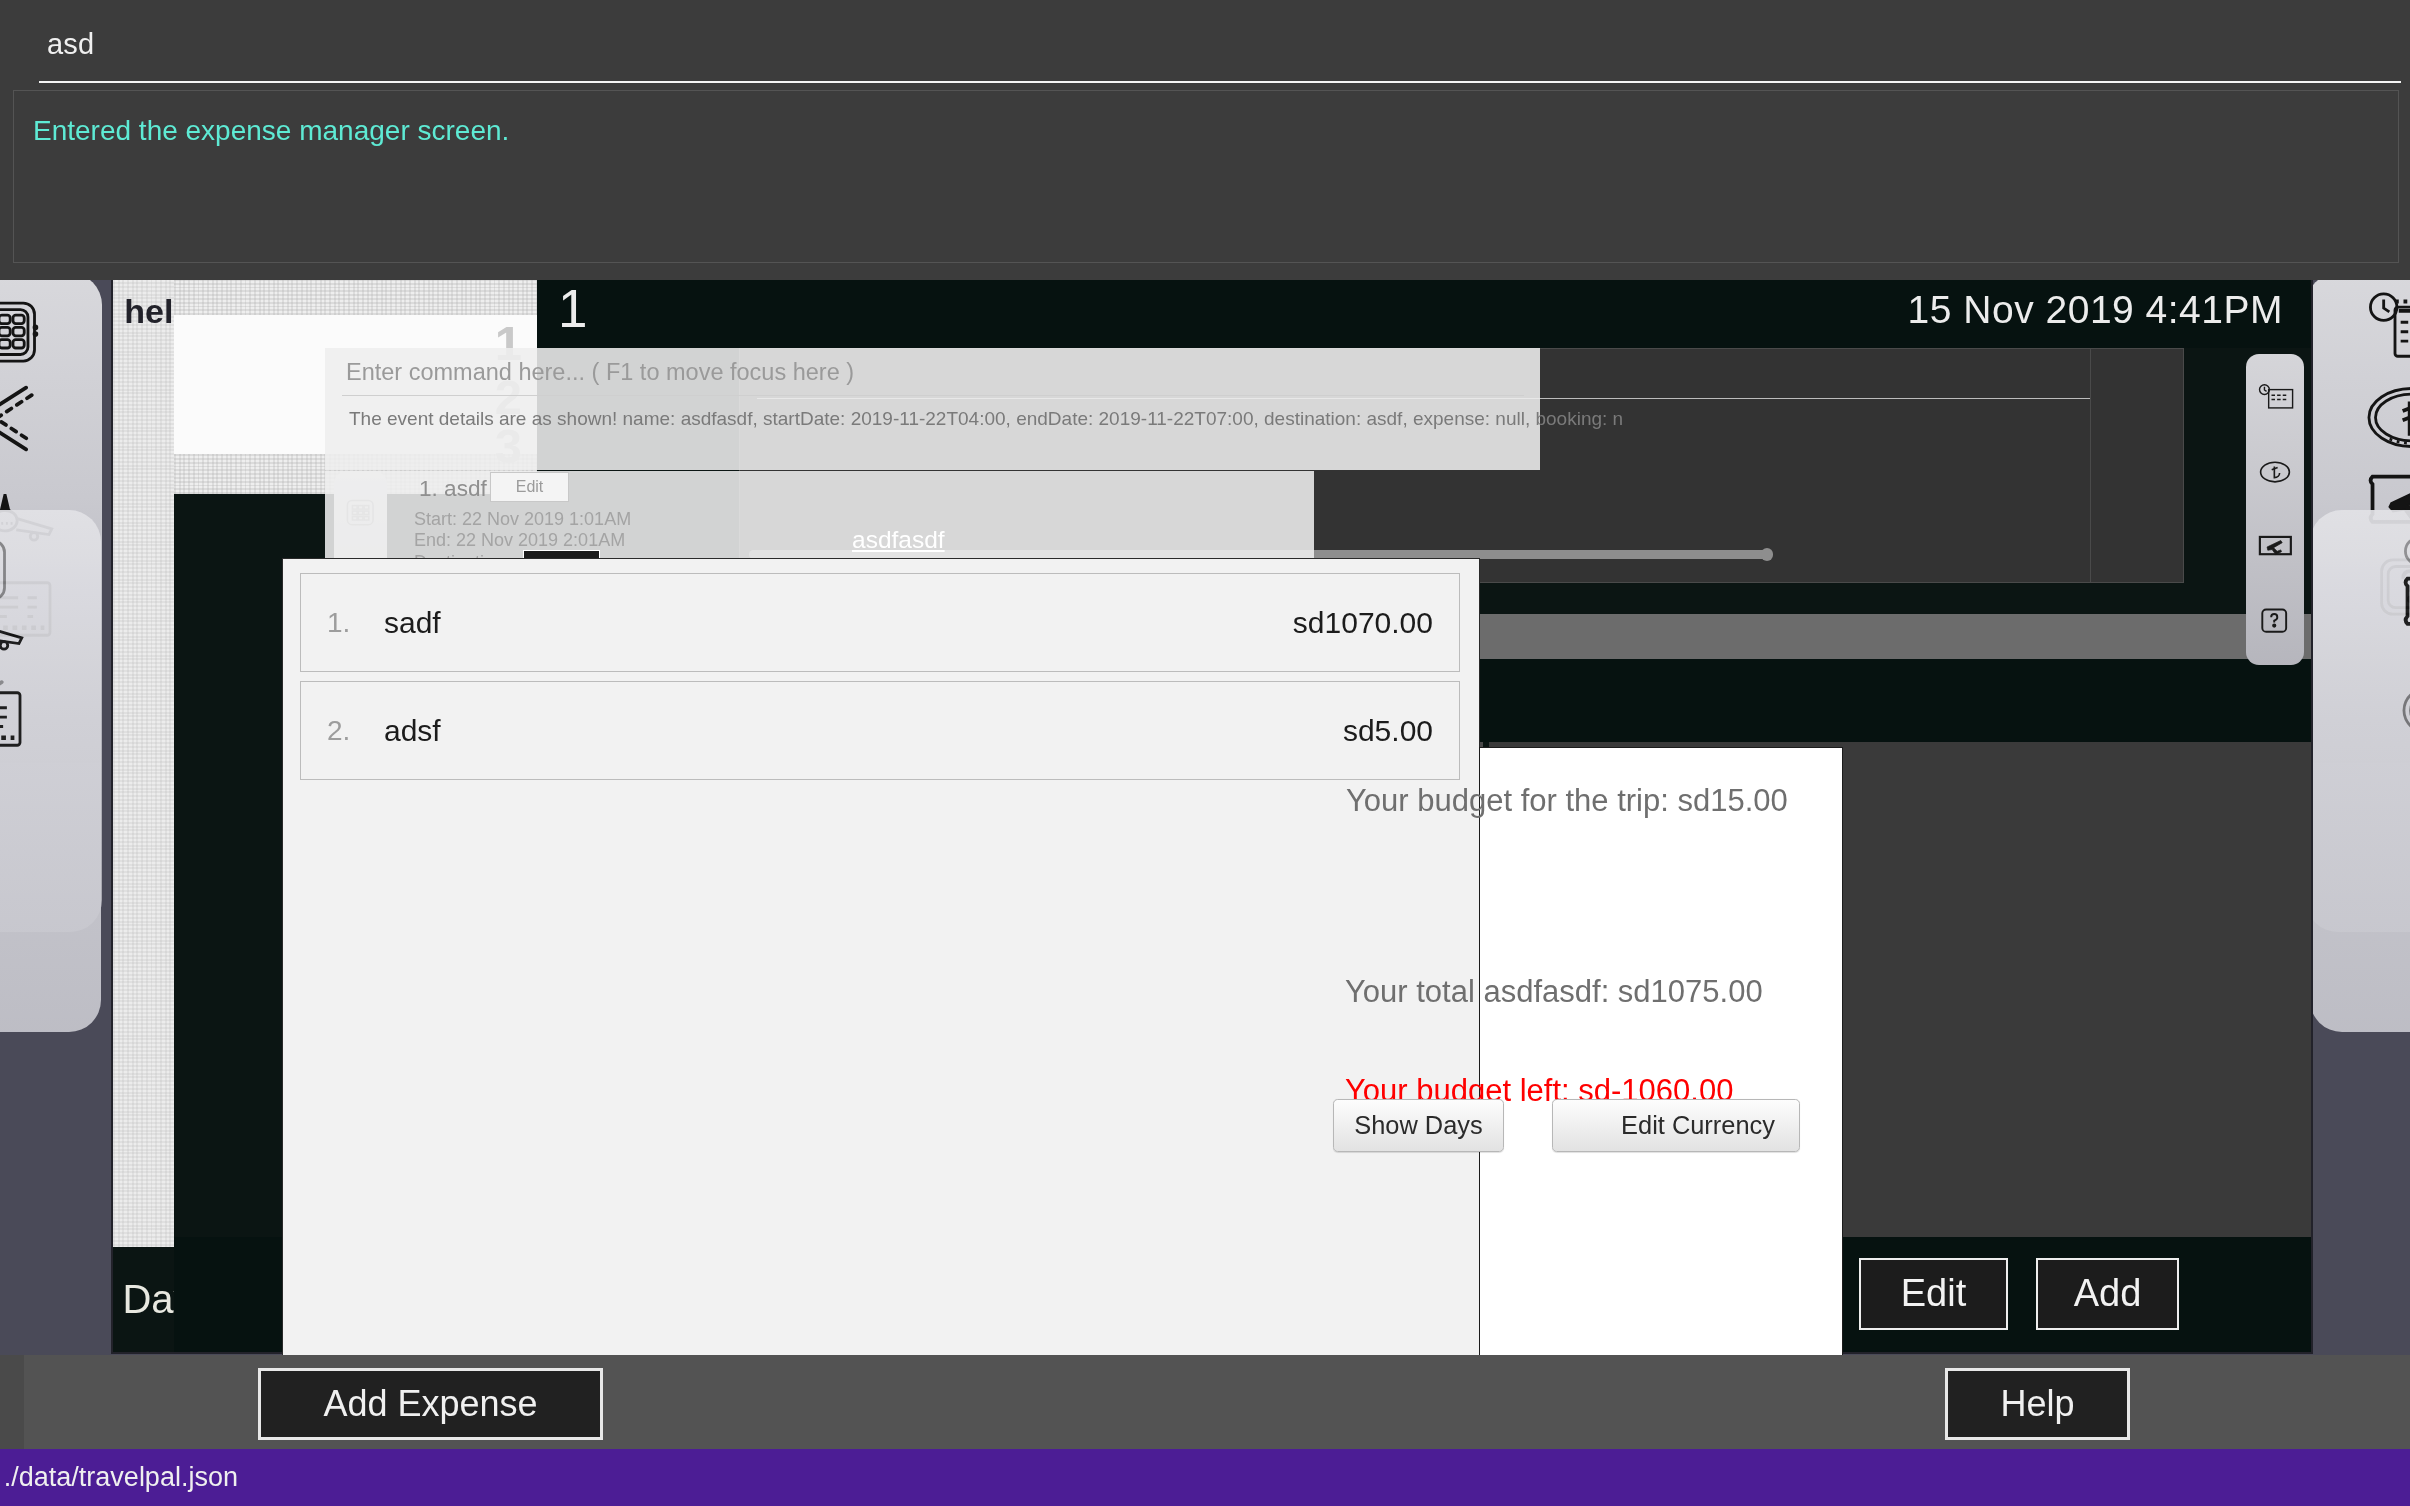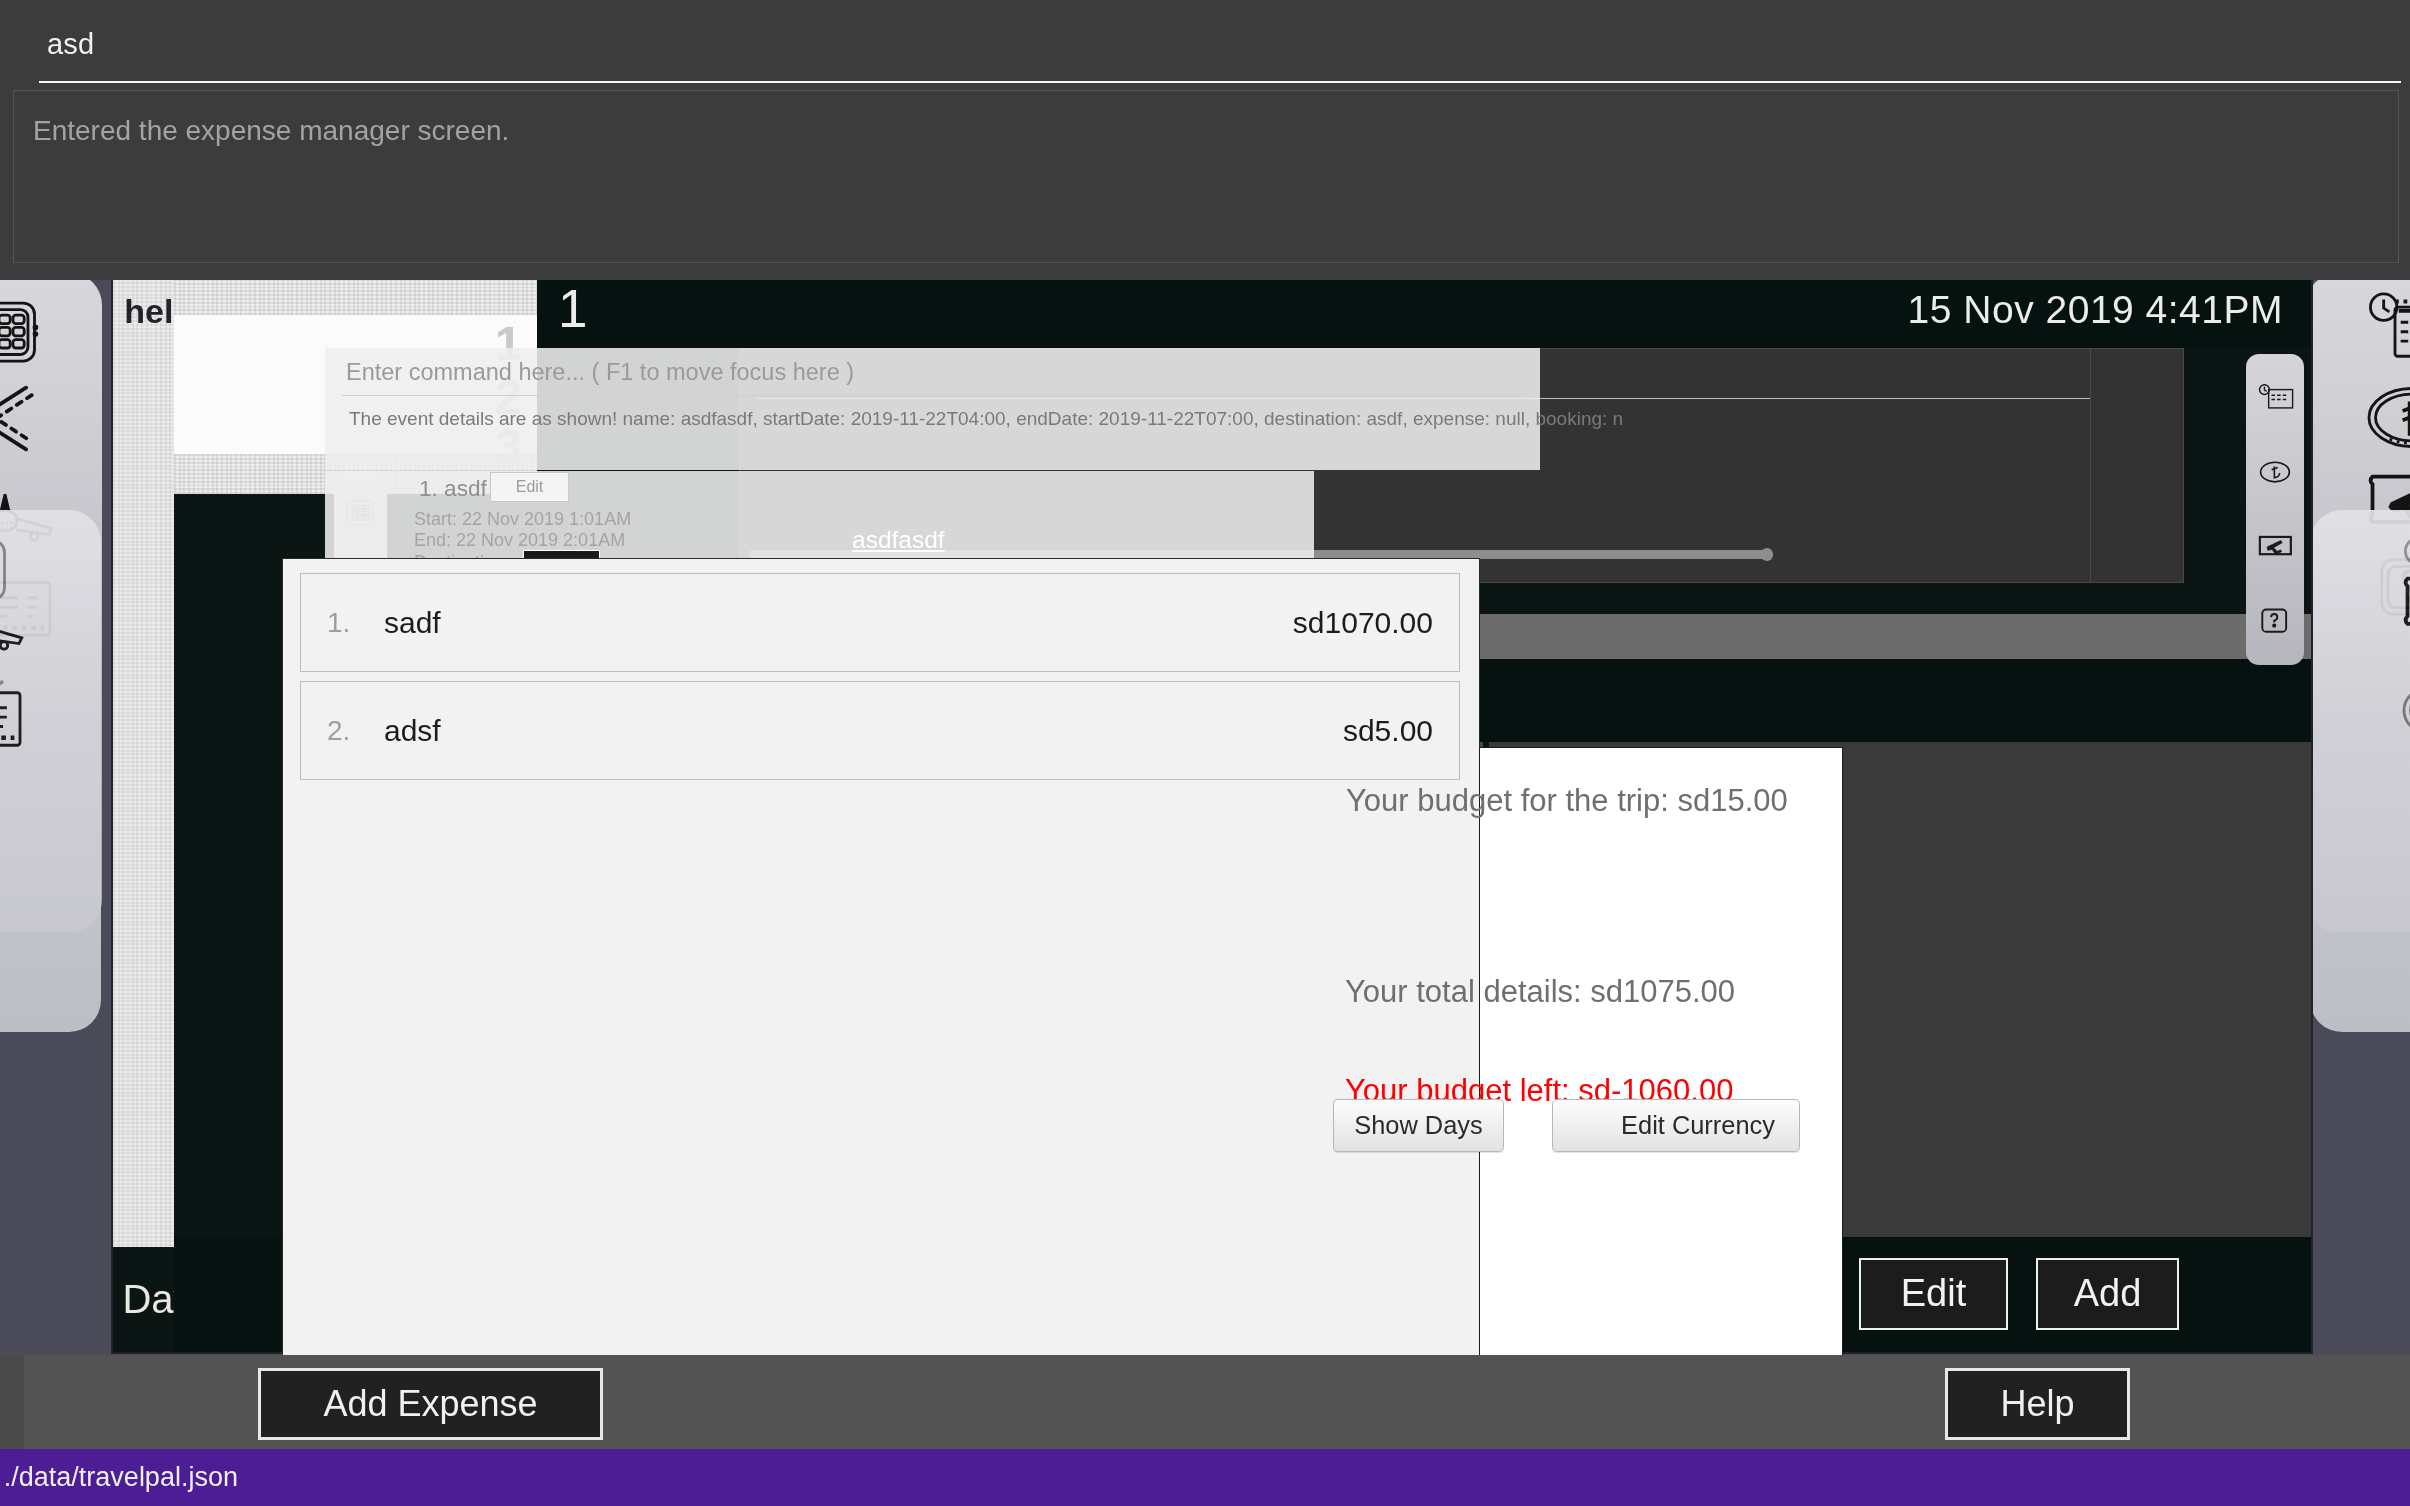"Entered the expense manager screen." .log-text { color: #a3a3a3 -> #5eead4 }
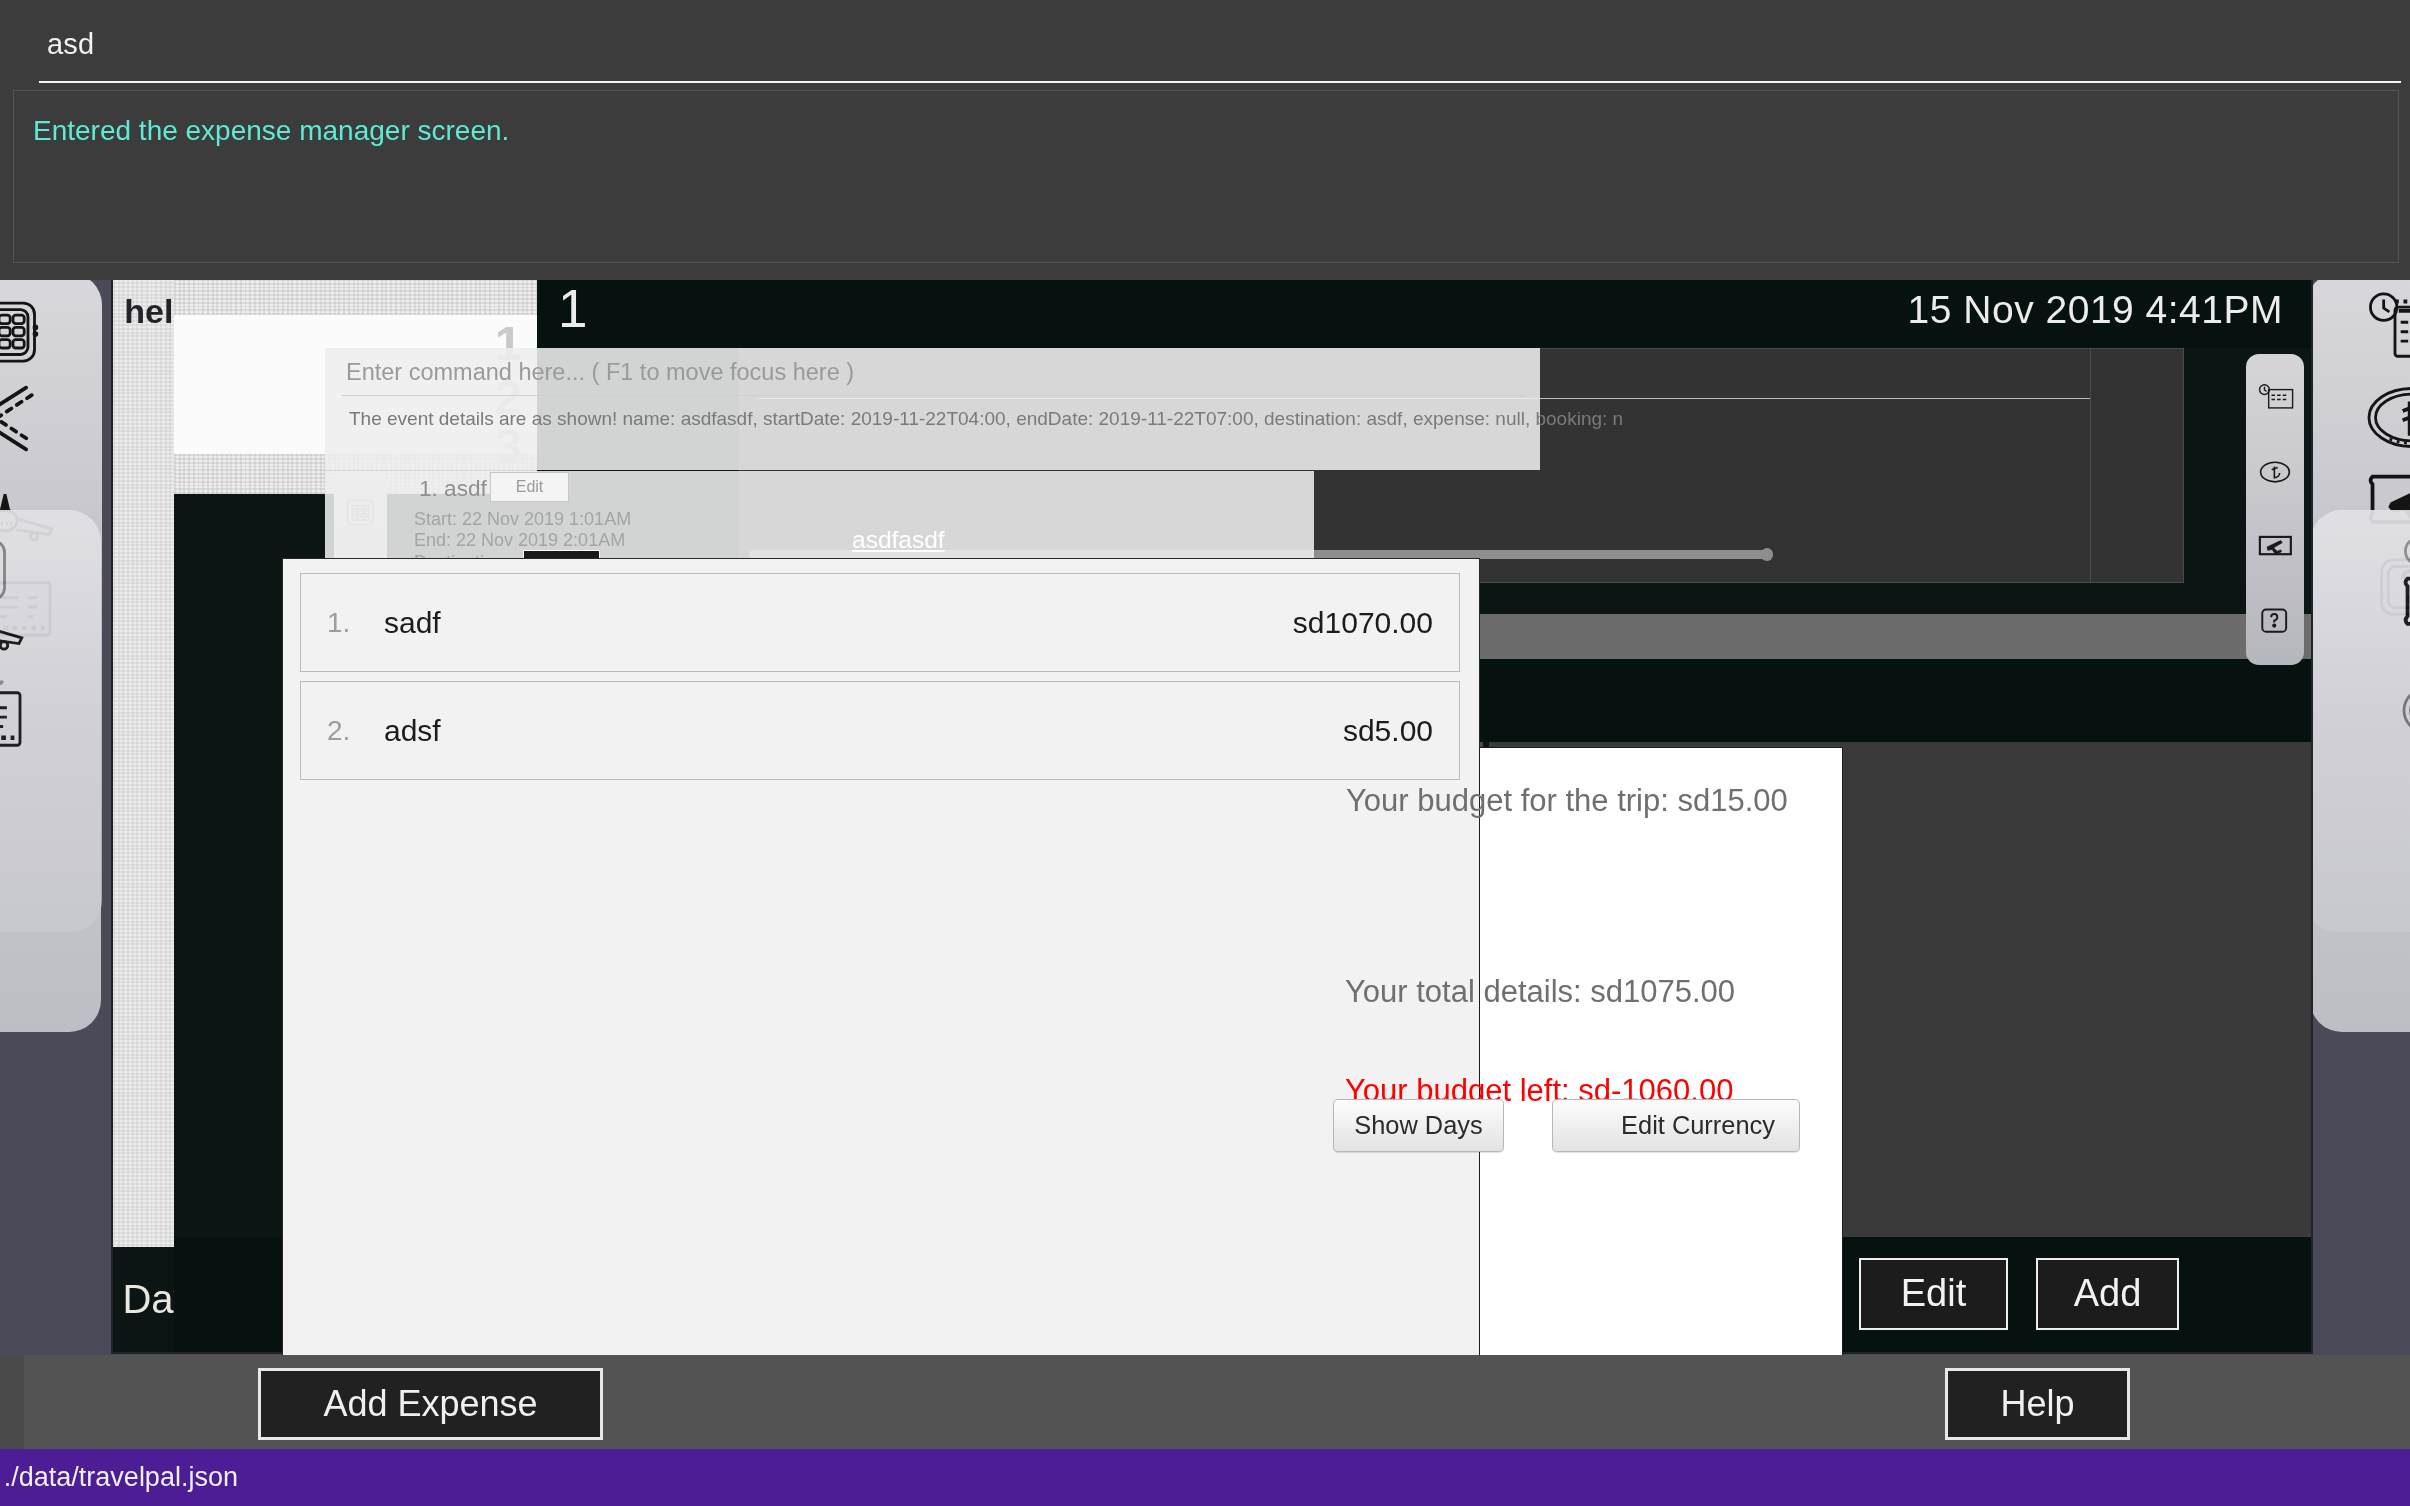"Your total details: sd1075.00" div.budget-row { text: details -> asdfasdf }
